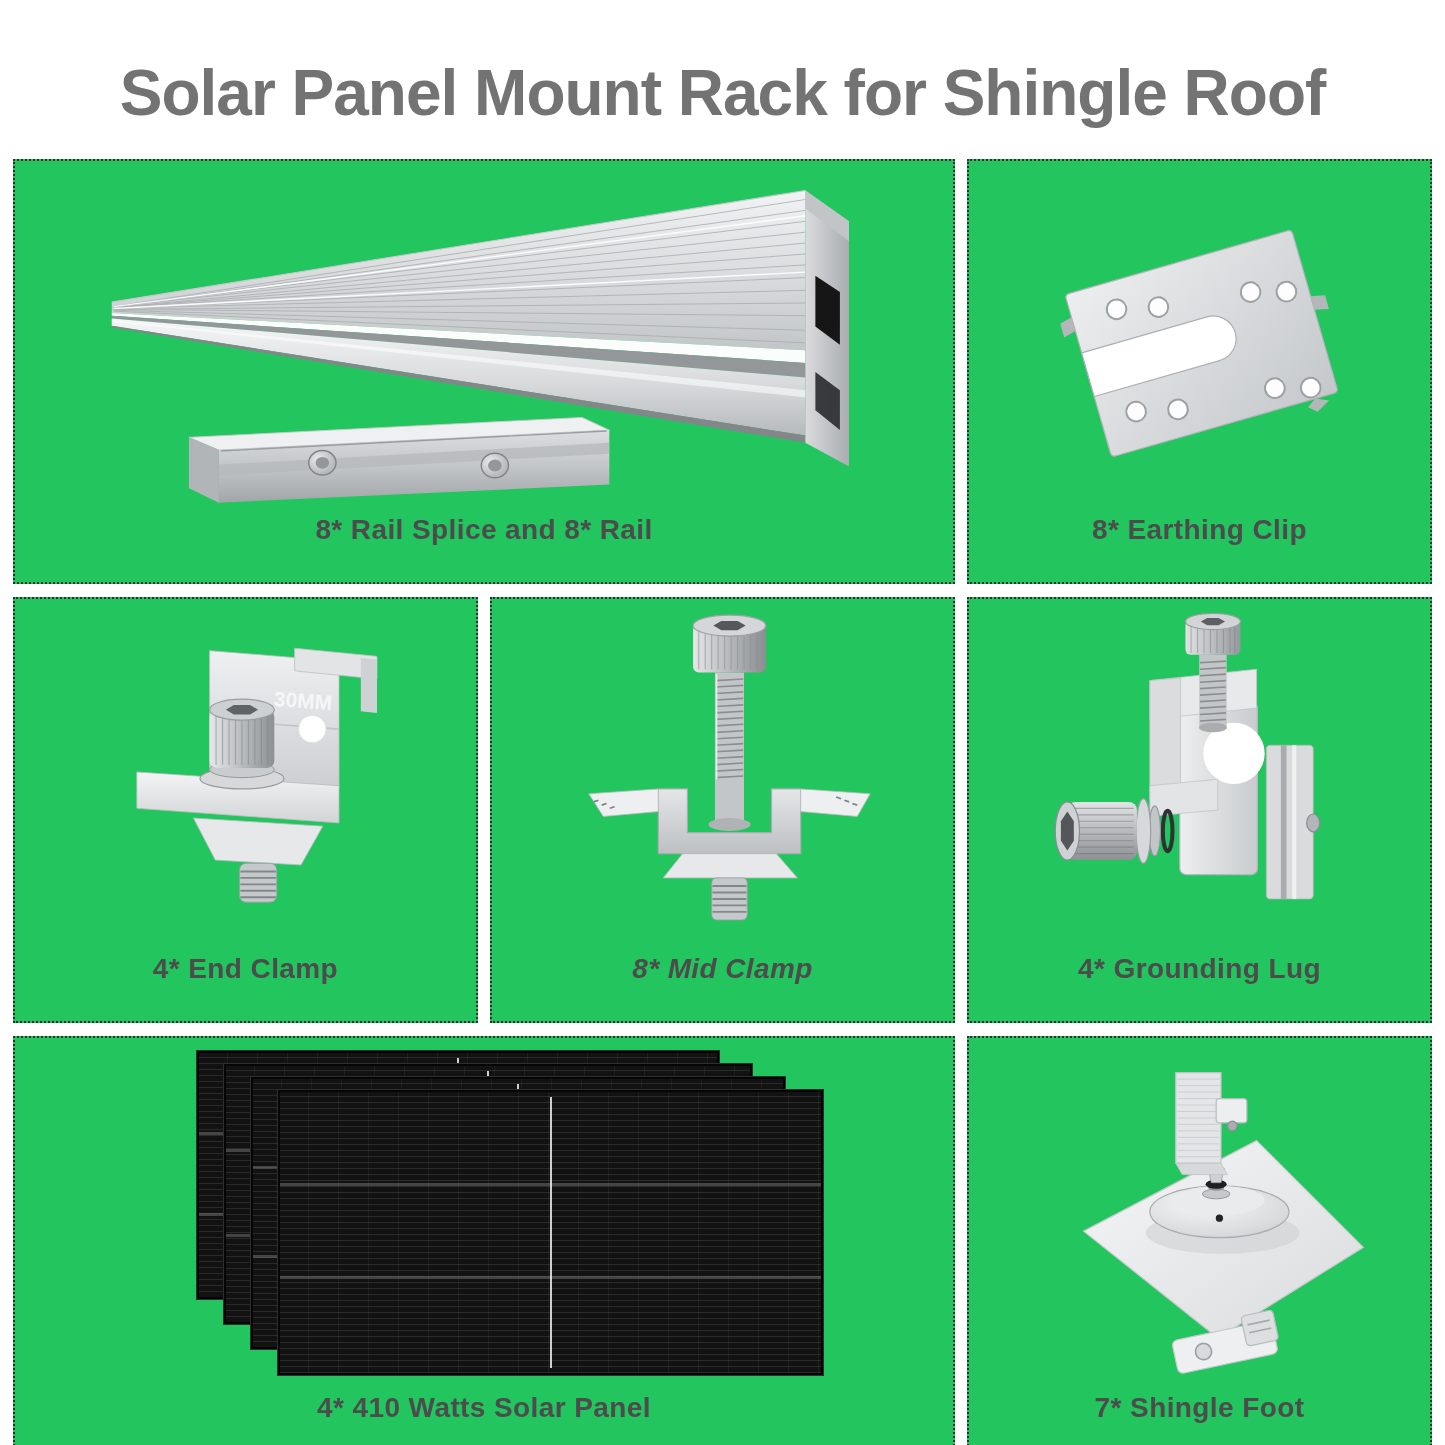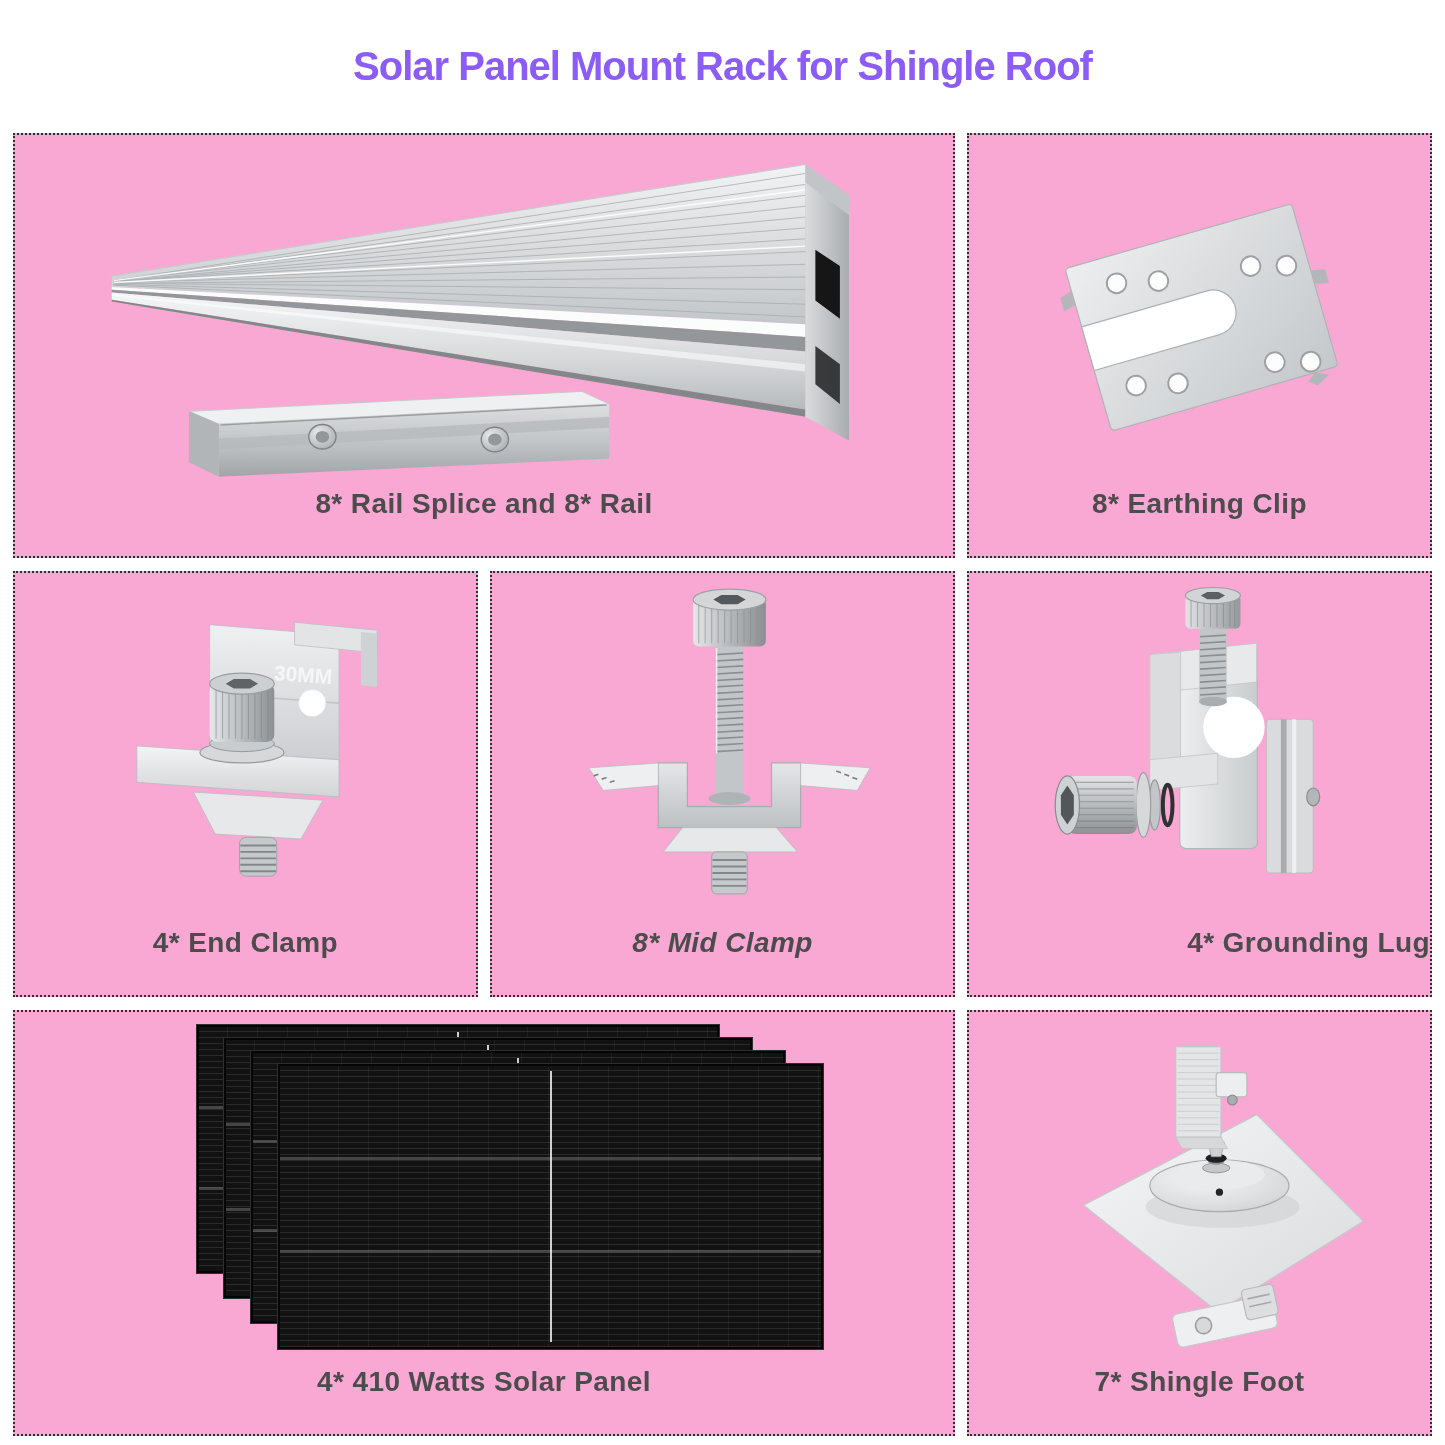"Solar Panel Mount Rack for" .page-title { color: #8b5cf6 -> #737373; font-size: 40px -> 64px; margin-top: none -> 26px }
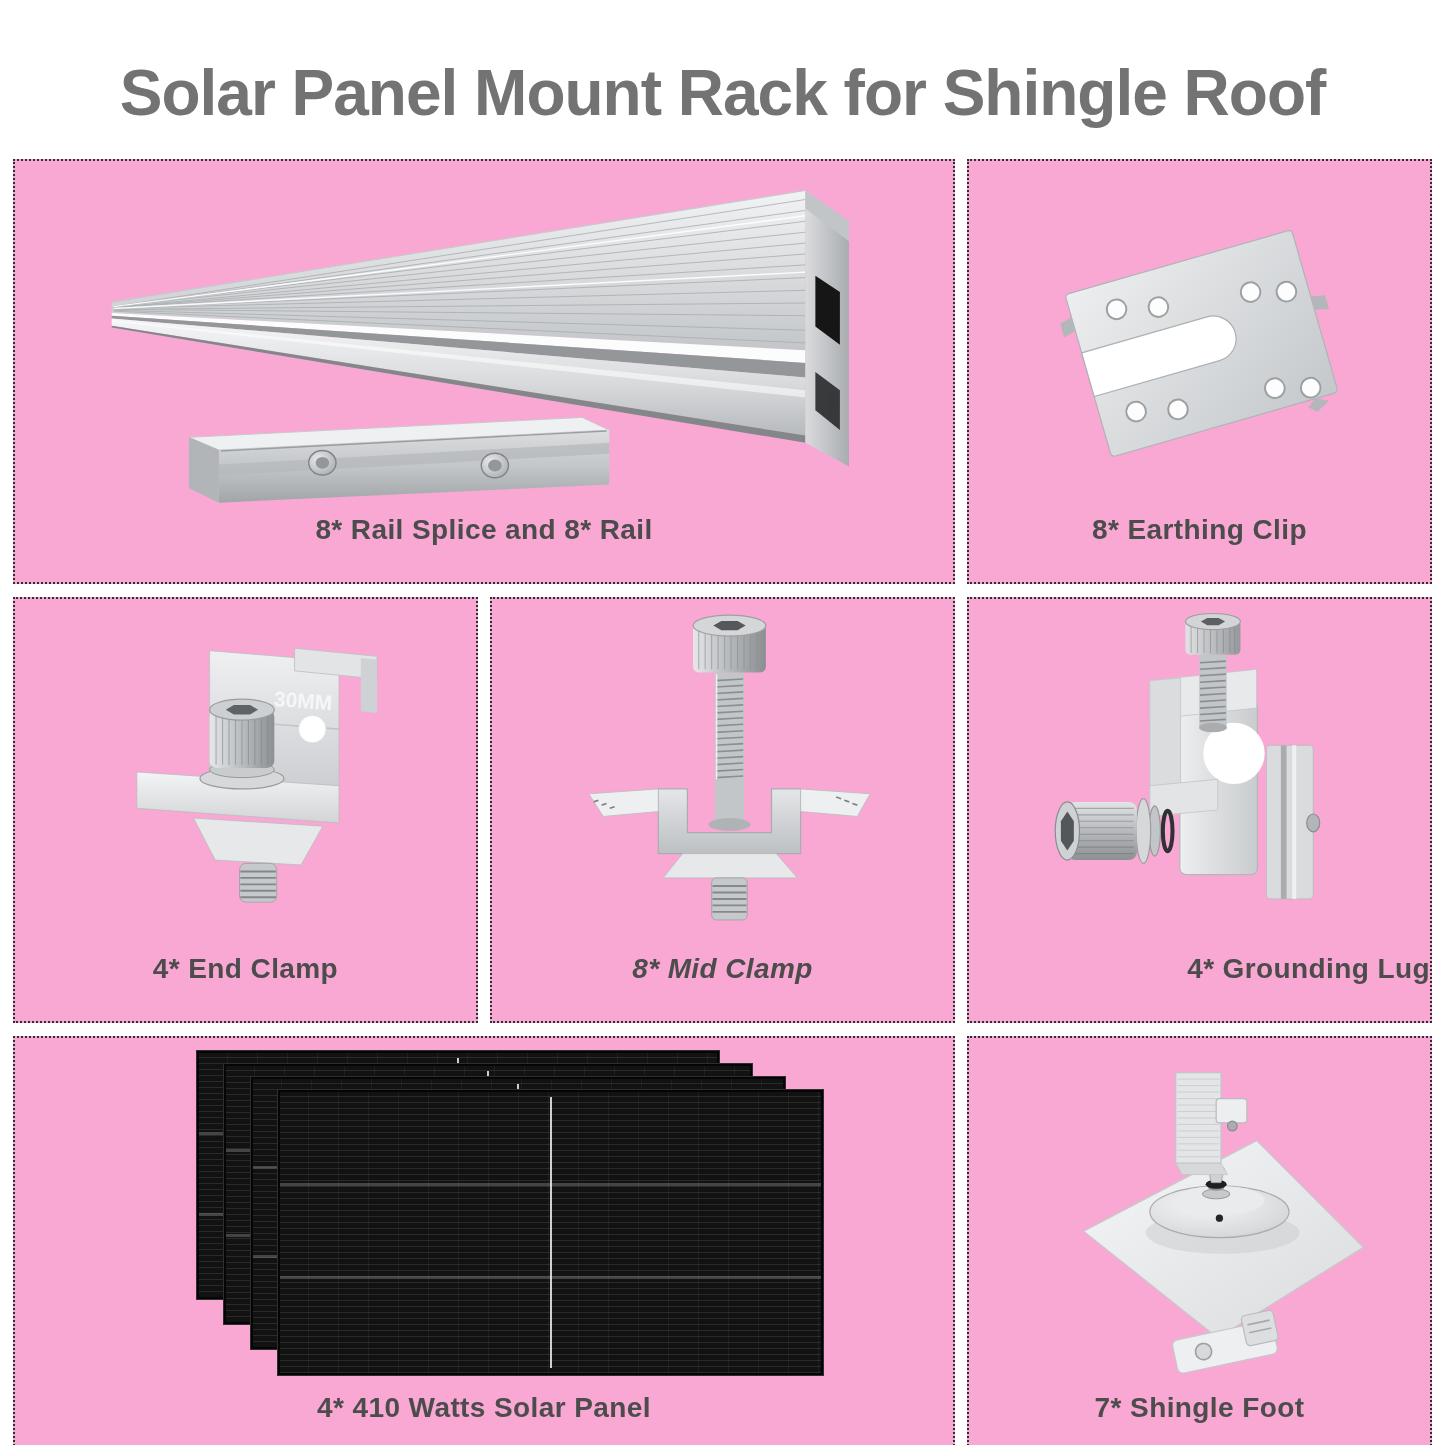"8* Rail Splice and 8*" .tile { background: #f9a8d4 -> #22c55e }
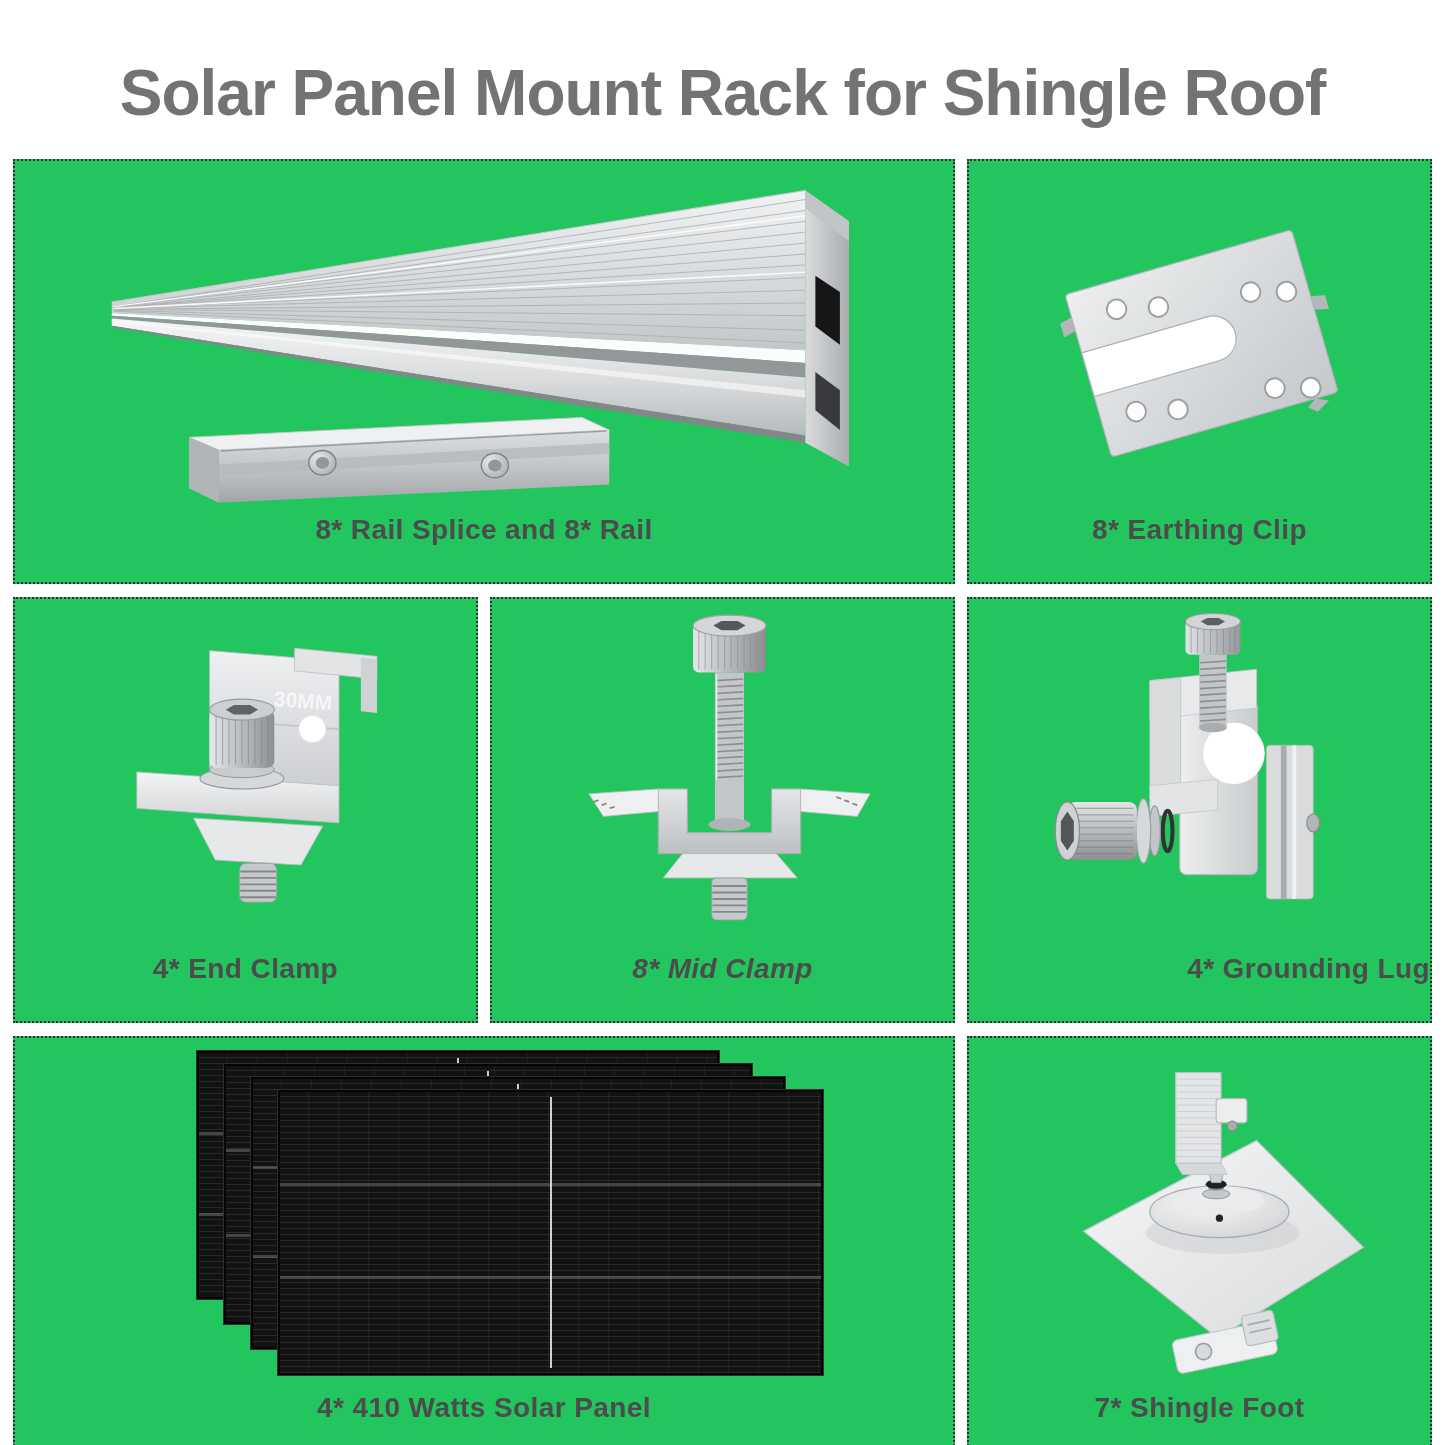"4* Grounding Lug" .tile-lug { align-items: flex-end -> none }
